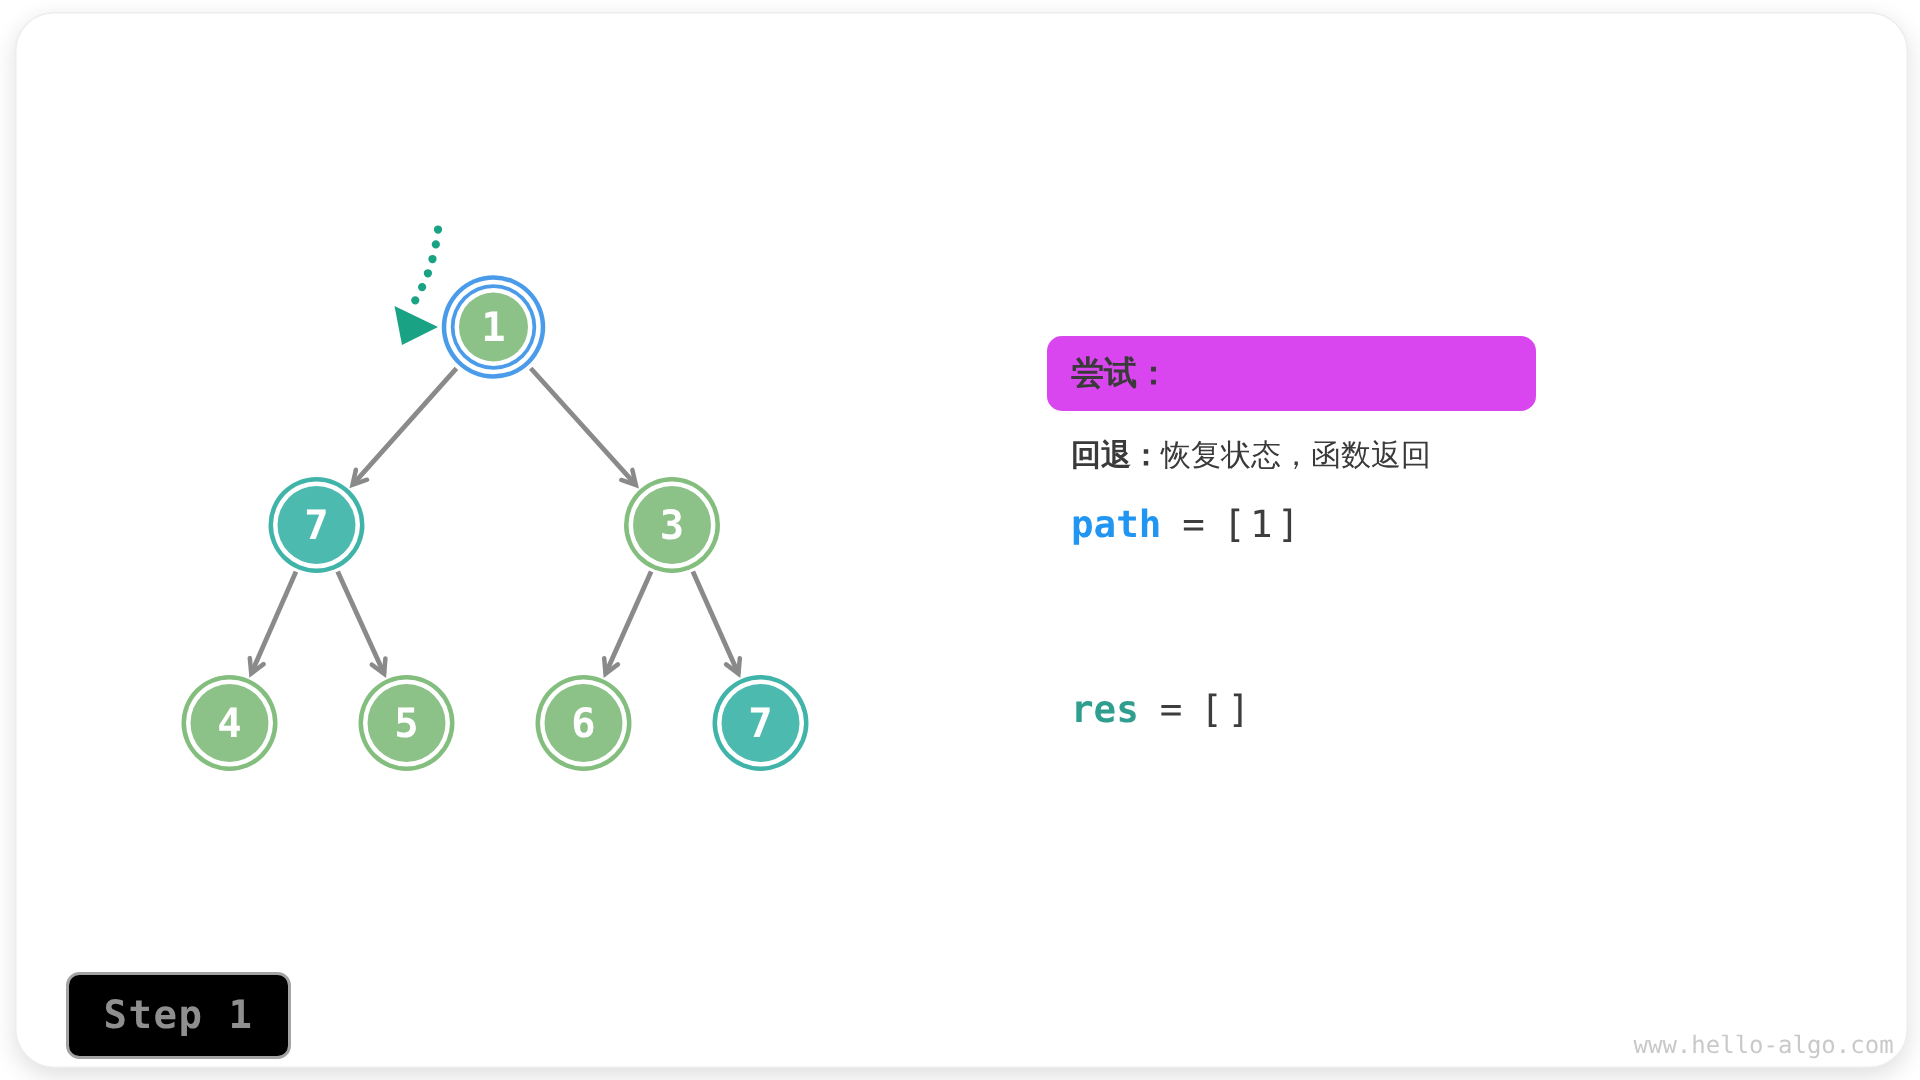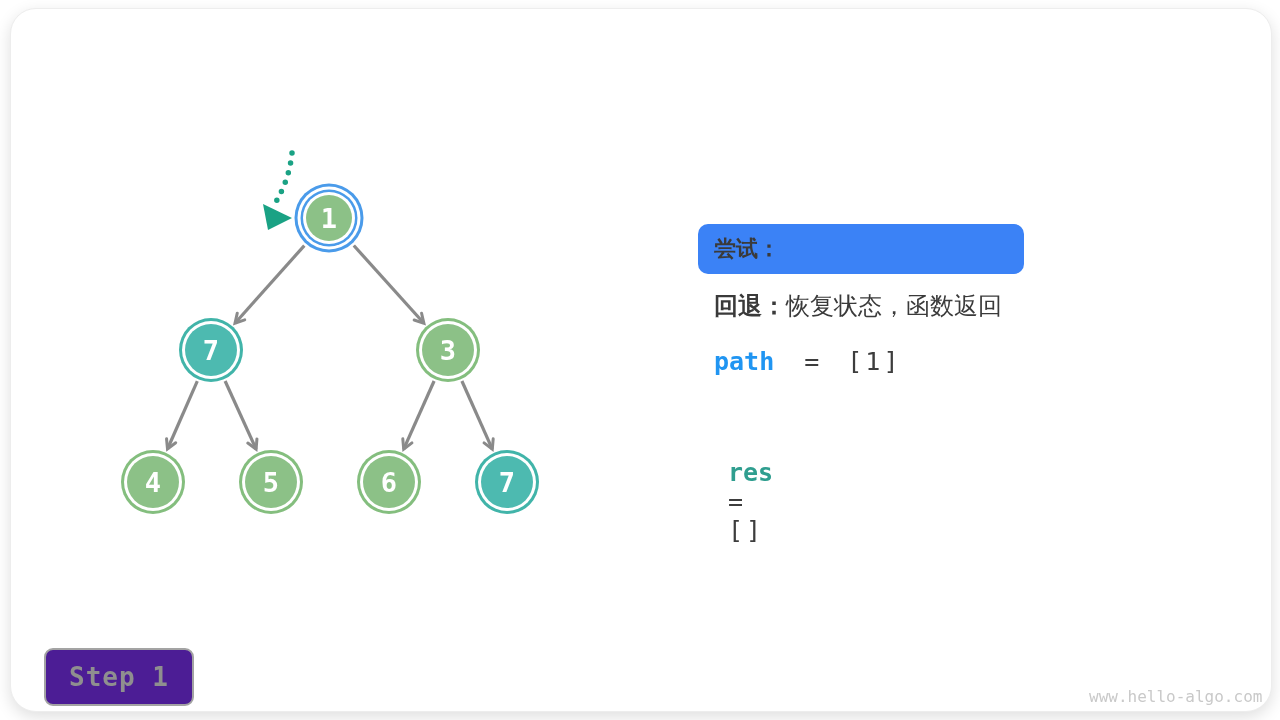"尝试：" .try-box { background: #3b82f6 -> #d946ef }
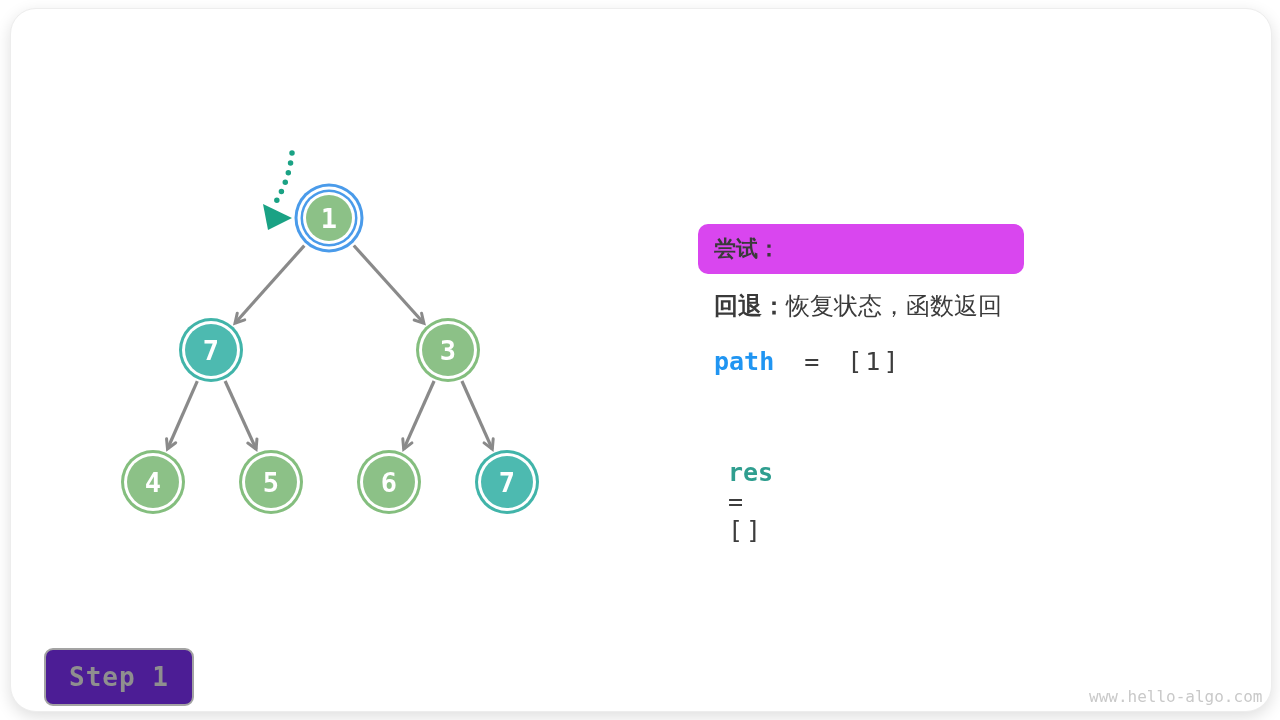"回退：恢复状态，函数返回" .back-line { font-size: 24px -> 20px }
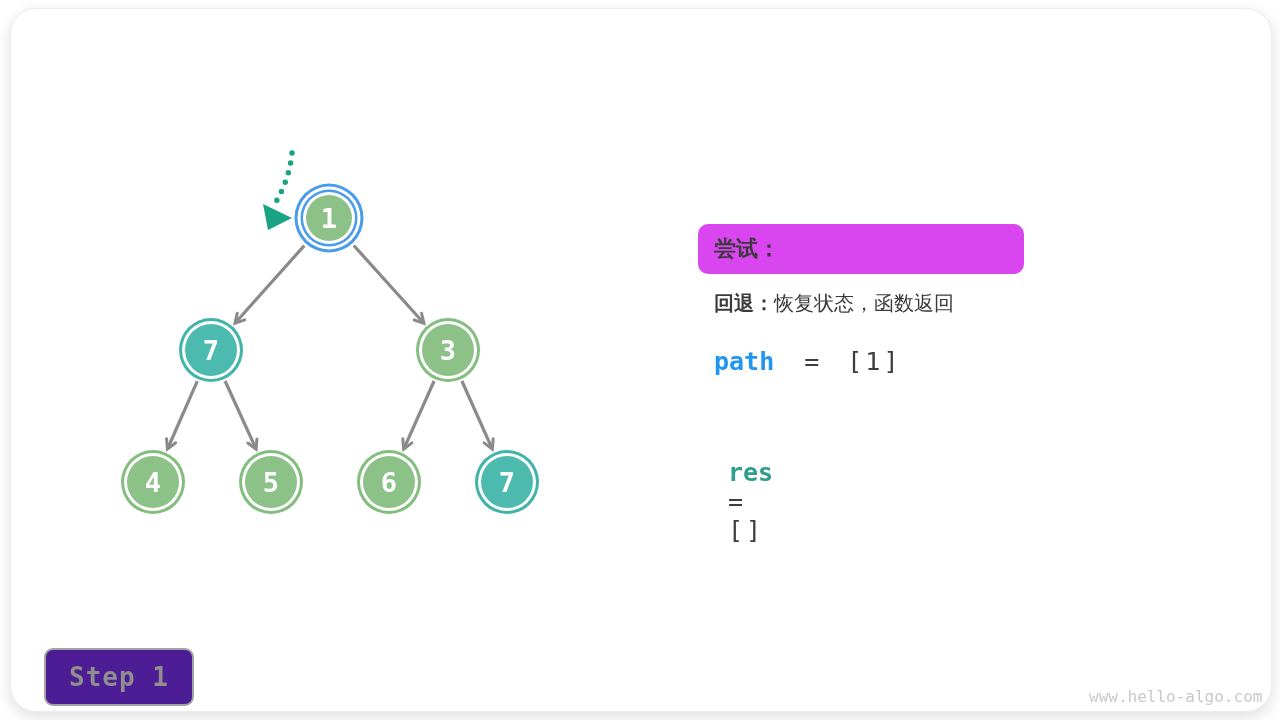"path" .code-line.path { gap: 16px -> none; top: 338px -> 326px }
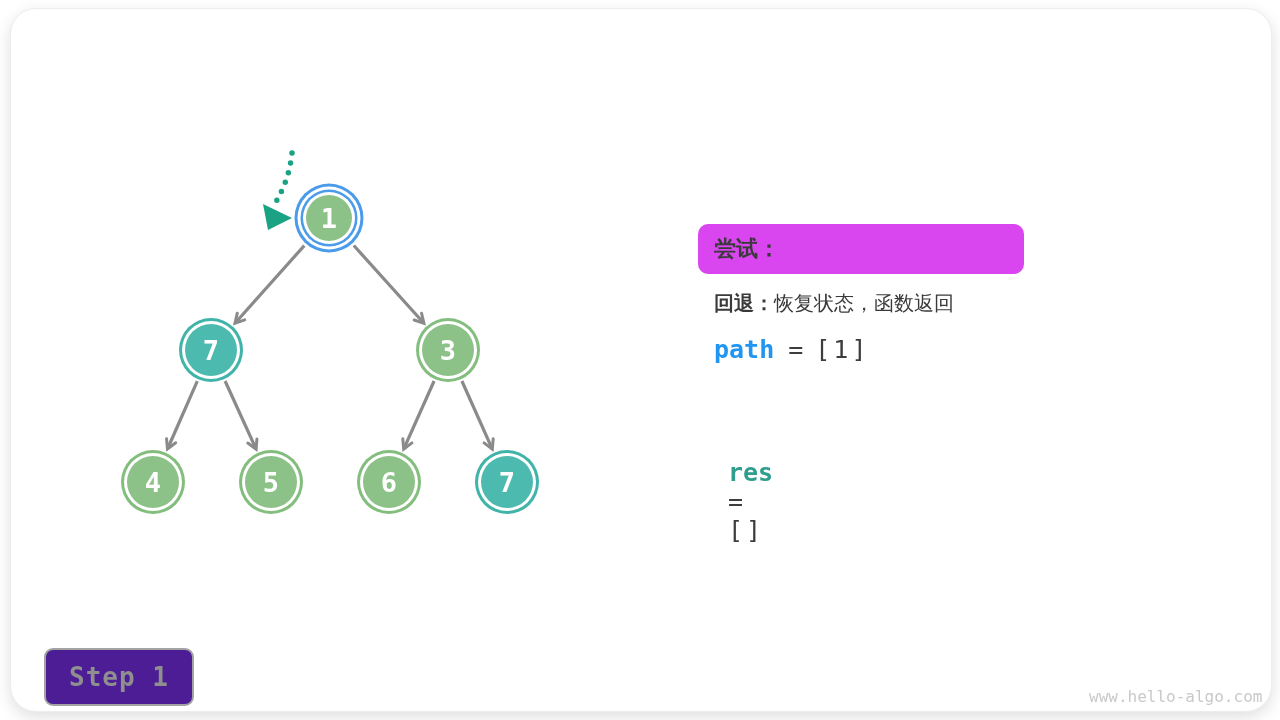"res" .code-line.res { flex-direction: column -> none }
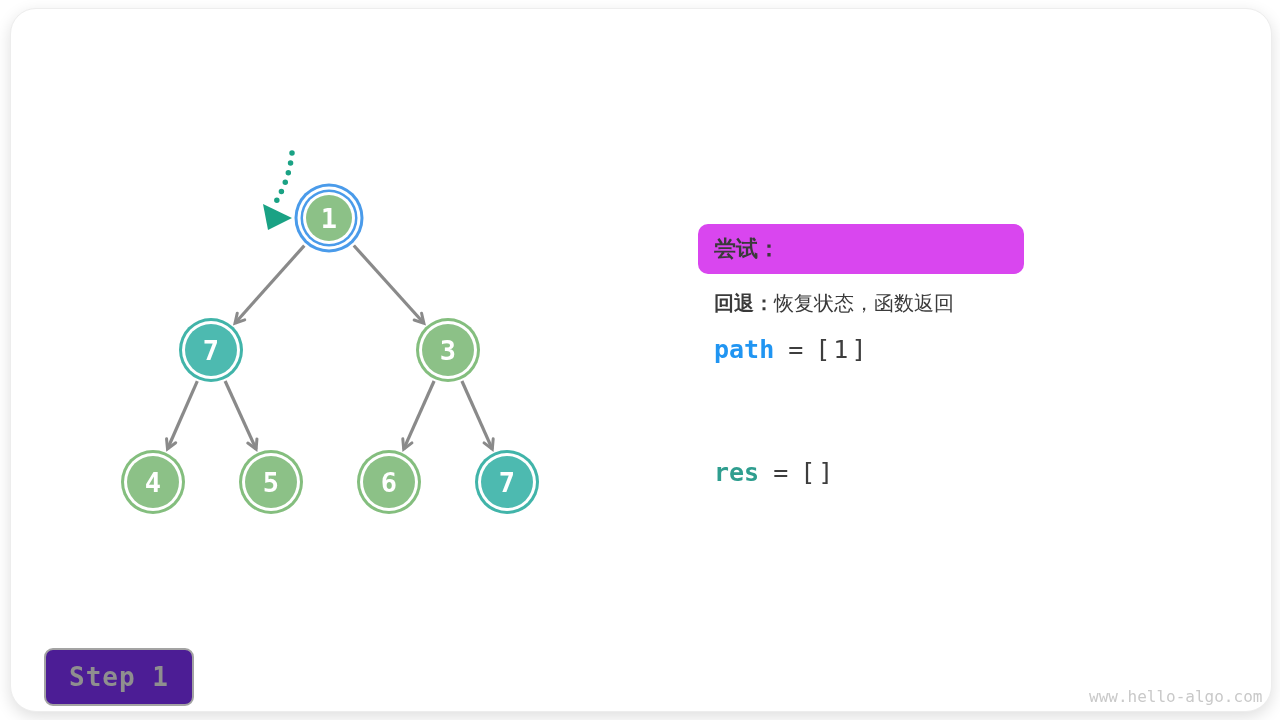"Step 1" .step-box { background: #4c1d95 -> #000000 }
